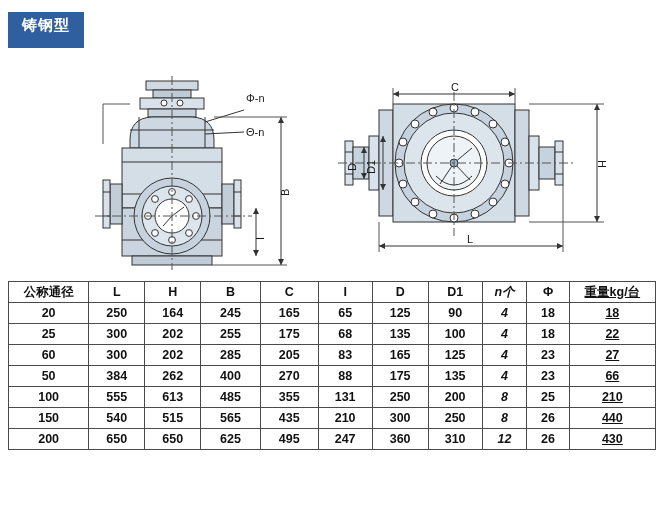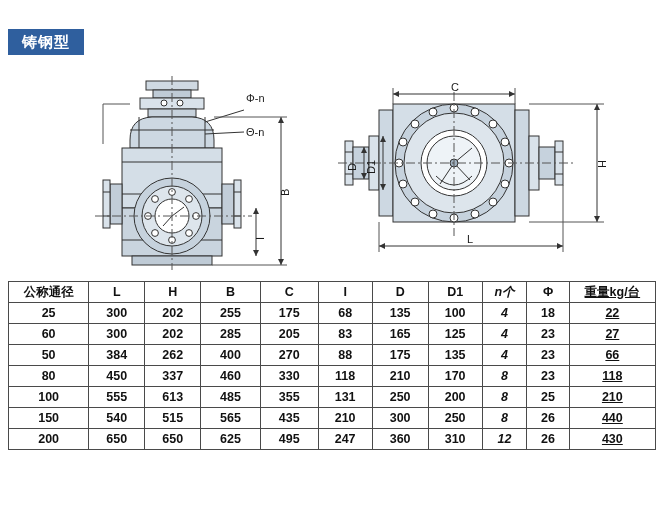"铸钢型" .title-badge { padding: 5px 14px 6px 14px -> 5px 14px 16px 14px; top: 29px -> 12px }
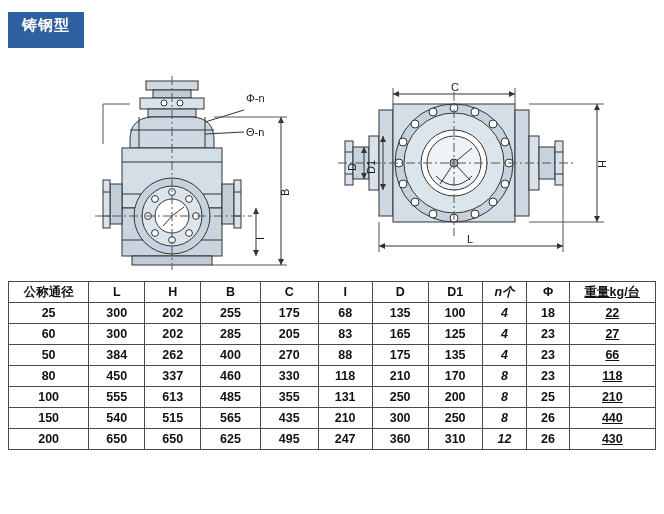"20" tr { html: none -> <tr> <td>20</td> <td>250</td> <td>164</td> <td>245</td> <td>165</td> <td>65</td> <td>125</td> <td>90</td> <td>4</td> <td>18</td> <td>18</td> </tr> }
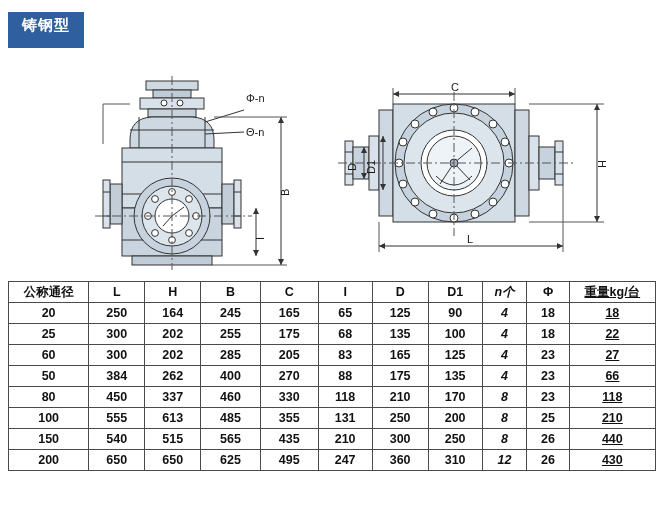"80" tr { html: <tr> <td>80</td> <td>450</td> <td>337</td> <td>460</td> <td>330</td> <td>118</td> <td>210</td> <td>170</td> <td>8</td> <td>23</td> <td>118</td> </tr> -> none }
